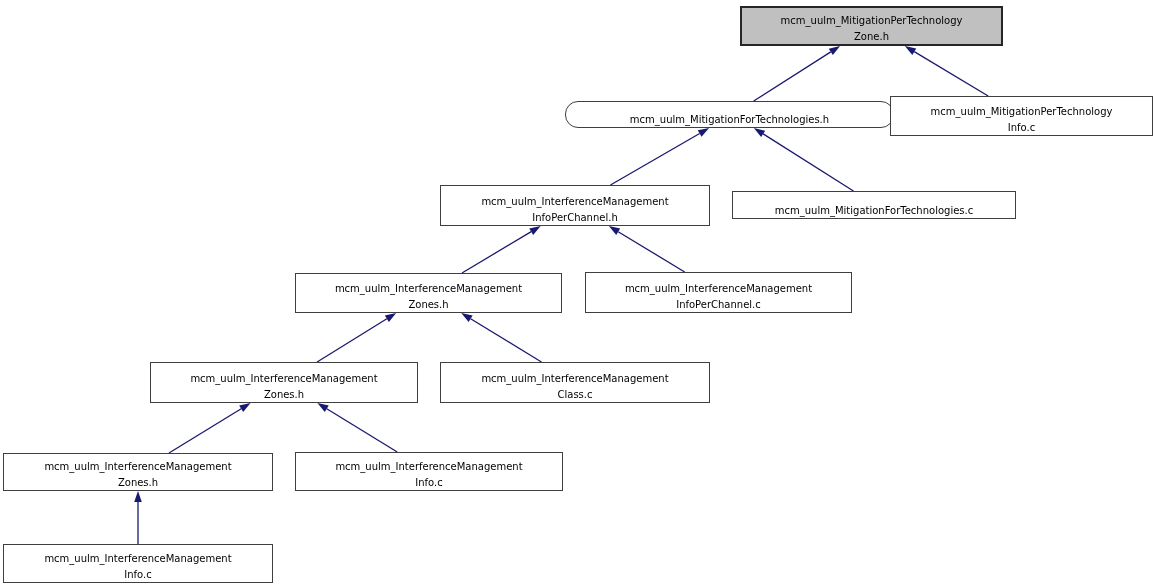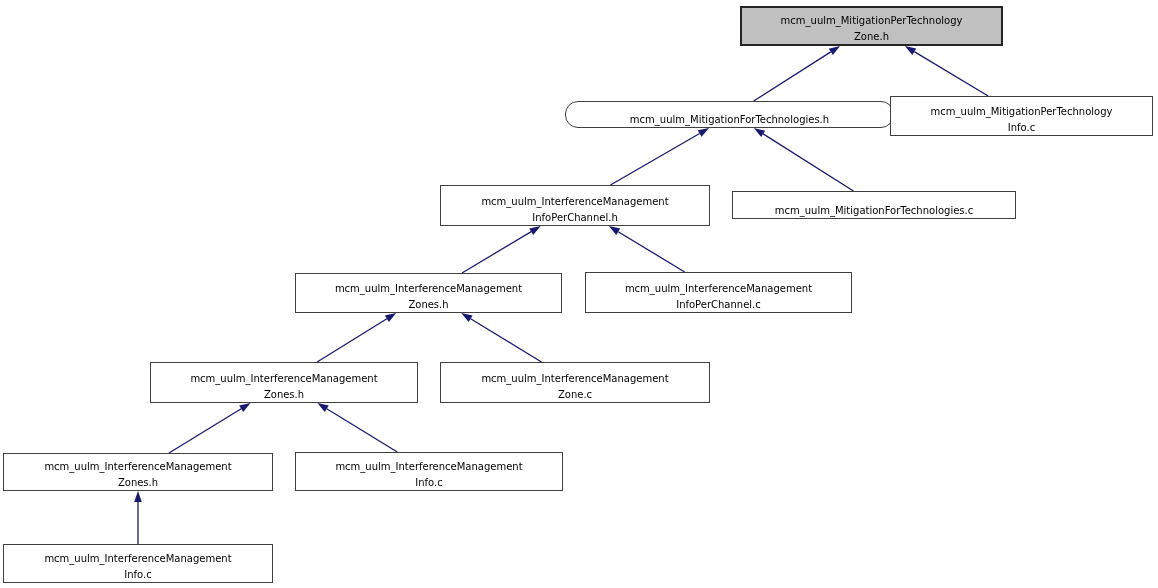"Zone.c" span.label-line { text: Zone.c -> Class.c }
